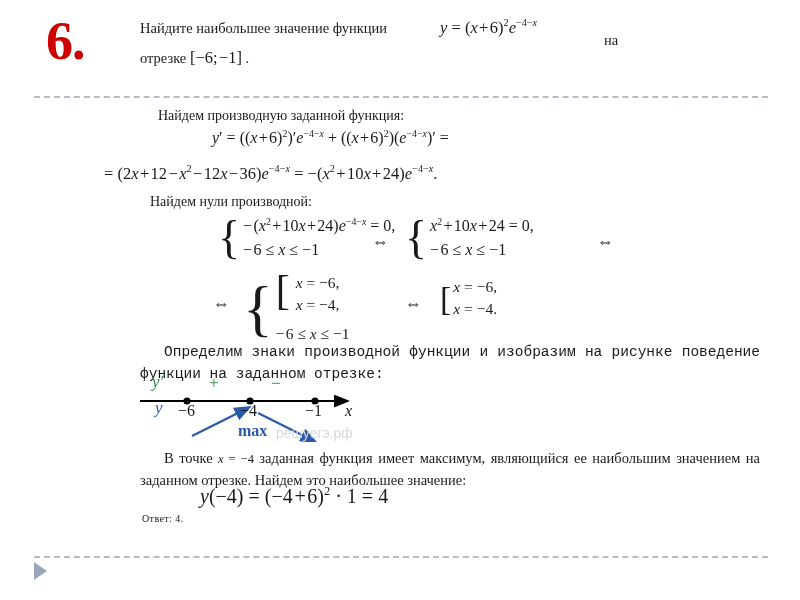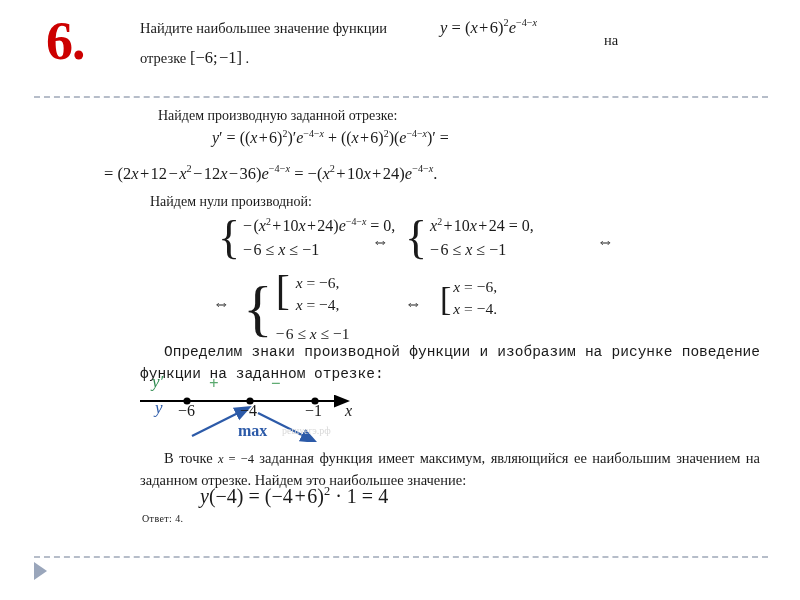"Найдем производную заданной отрезке:" div.btext { text: отрезке -> функция }
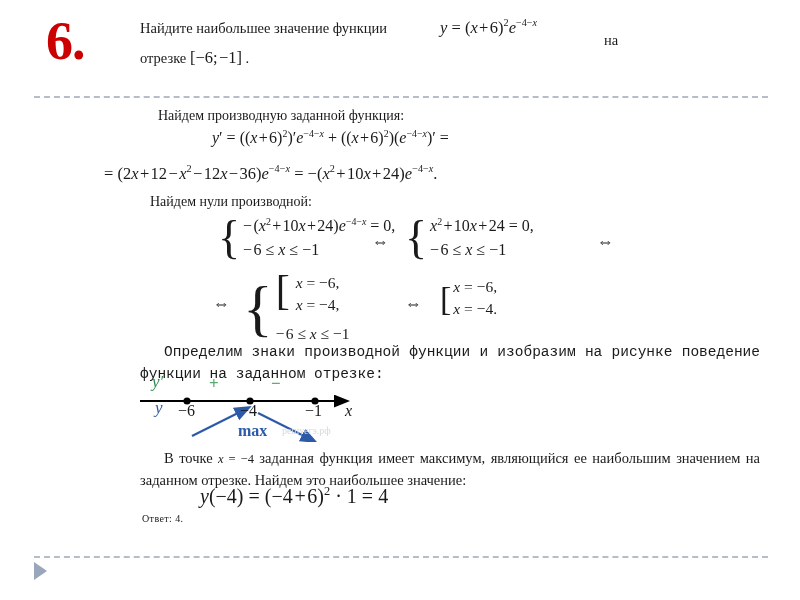"решуегэ.рф" .watermark { font-family: Liberation Serif, serif -> Liberation Sans, sans-serif; font-size: 10px -> 14px; left: 142px -> 136px }
